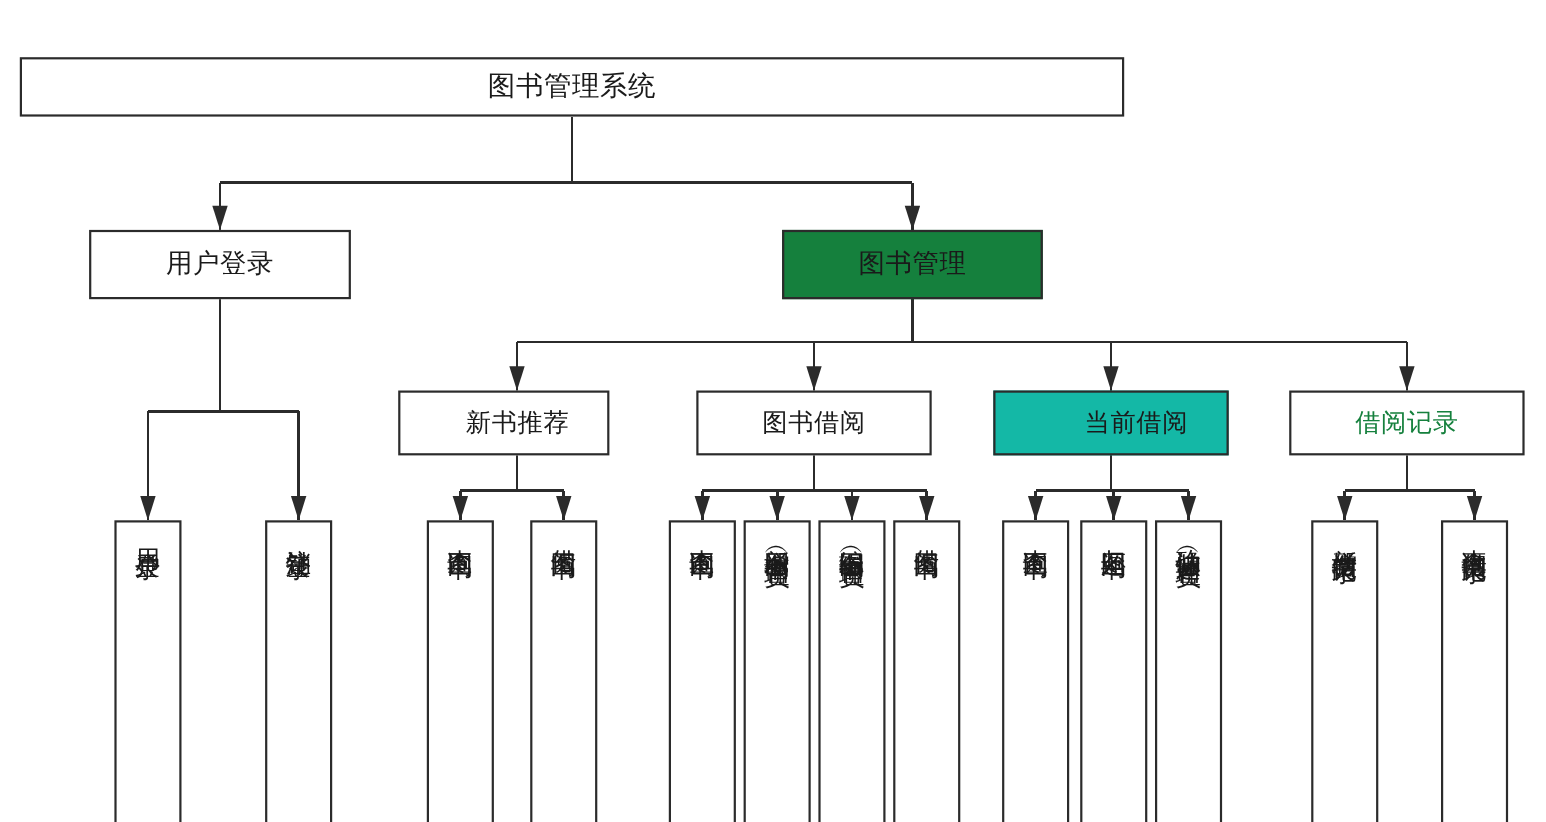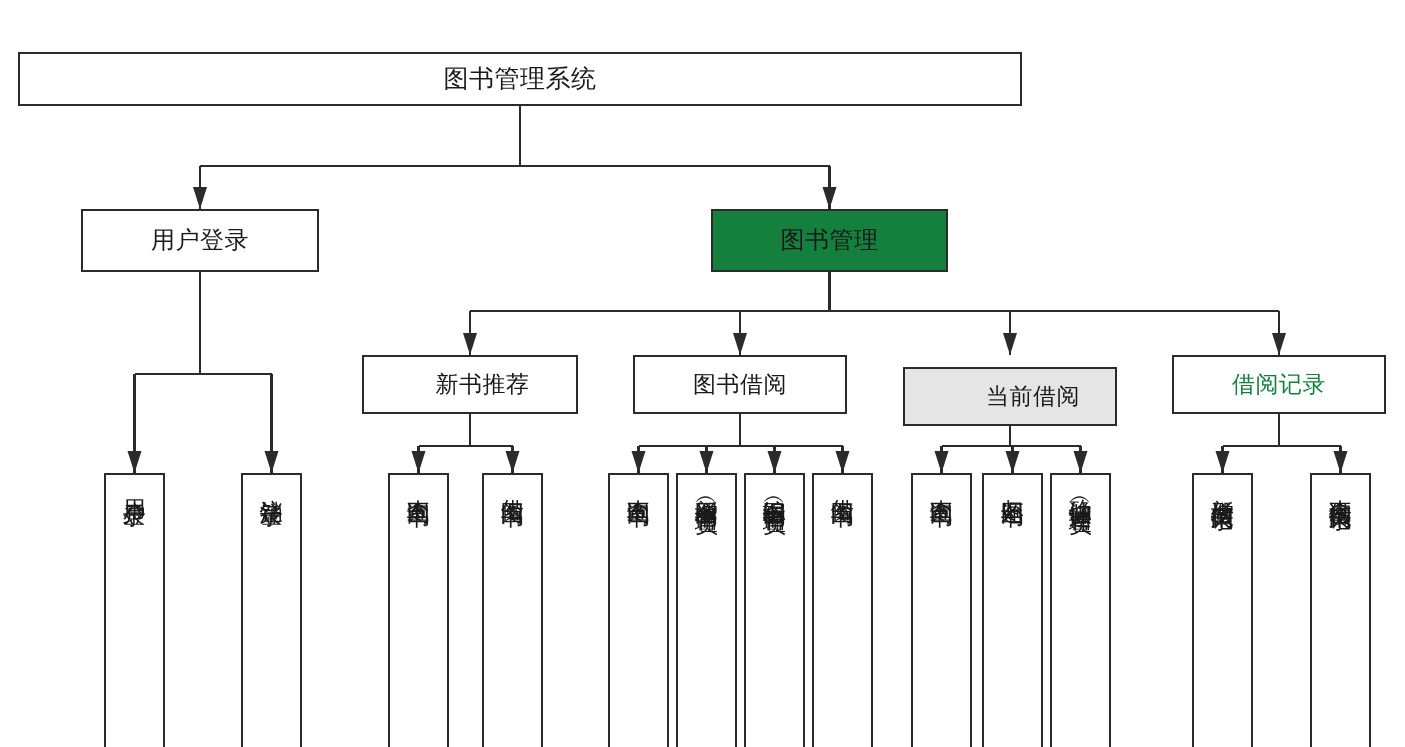"新书推荐" div.node { width: 216px -> 192px }
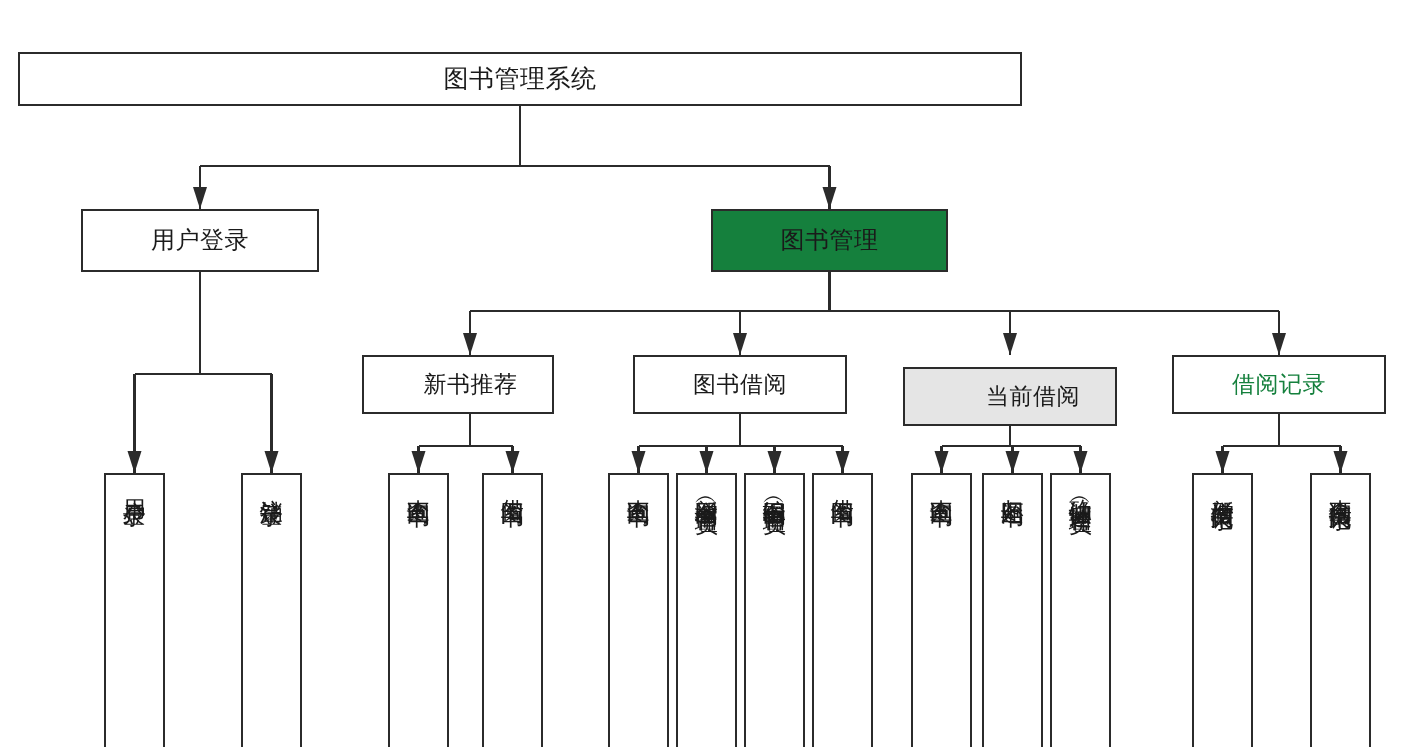"当前借阅" div.node { background: #e5e5e5 -> #14b8a6; top: 328px -> 316px }
